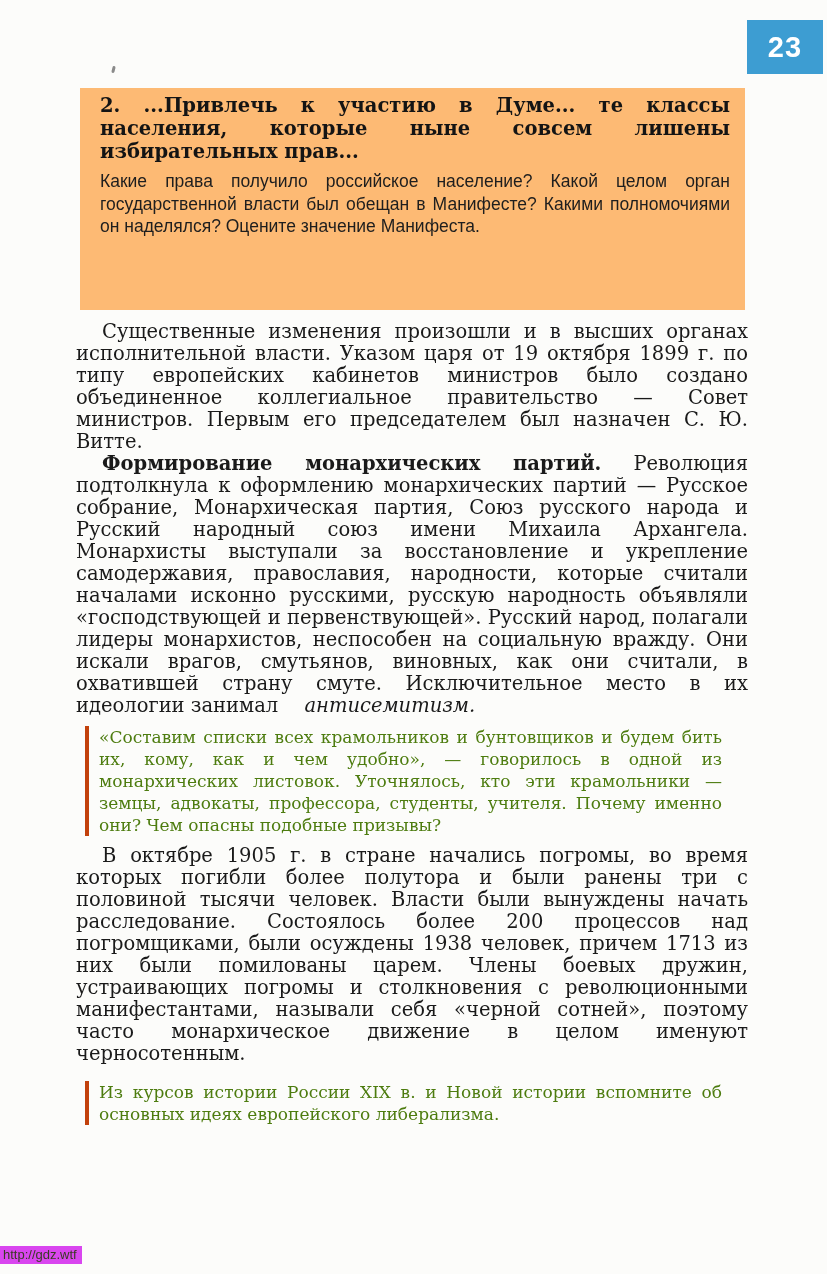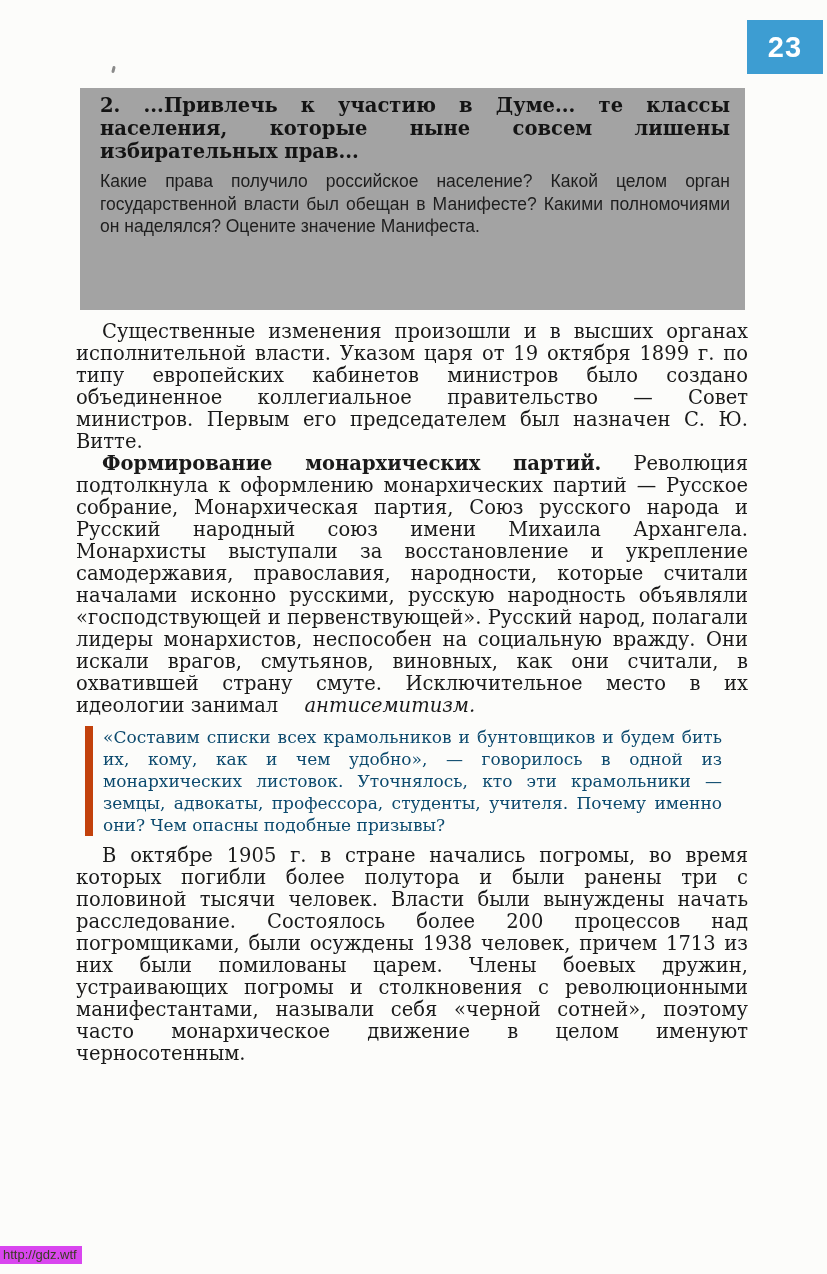"2. ...Привлечь к участию в" .intro-panel { background: #a3a3a3 -> #fdba74 }
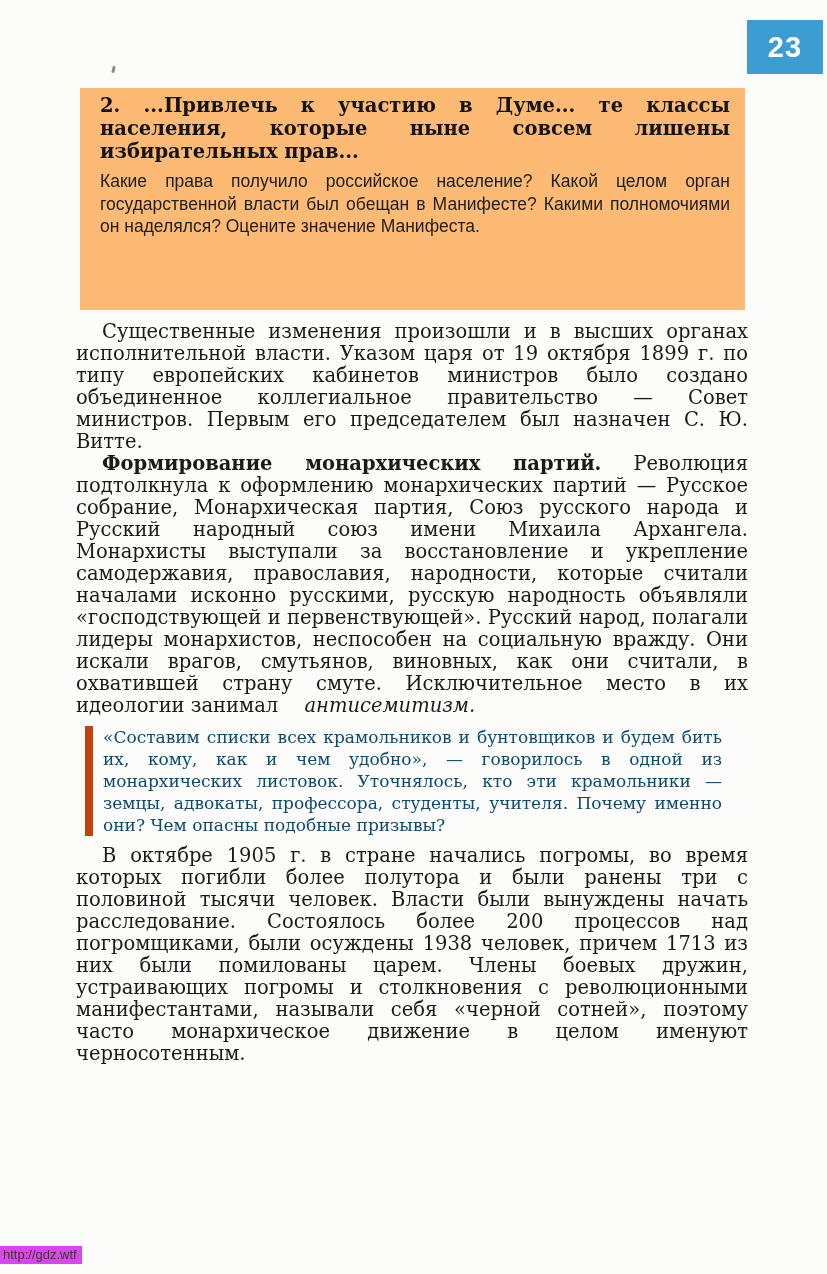"«Составим списки всех крамольников и" .aside-block { border-left: 8px solid #c2410c -> 4px solid #c2410c; color: #0c4a6e -> #4d7c0f }
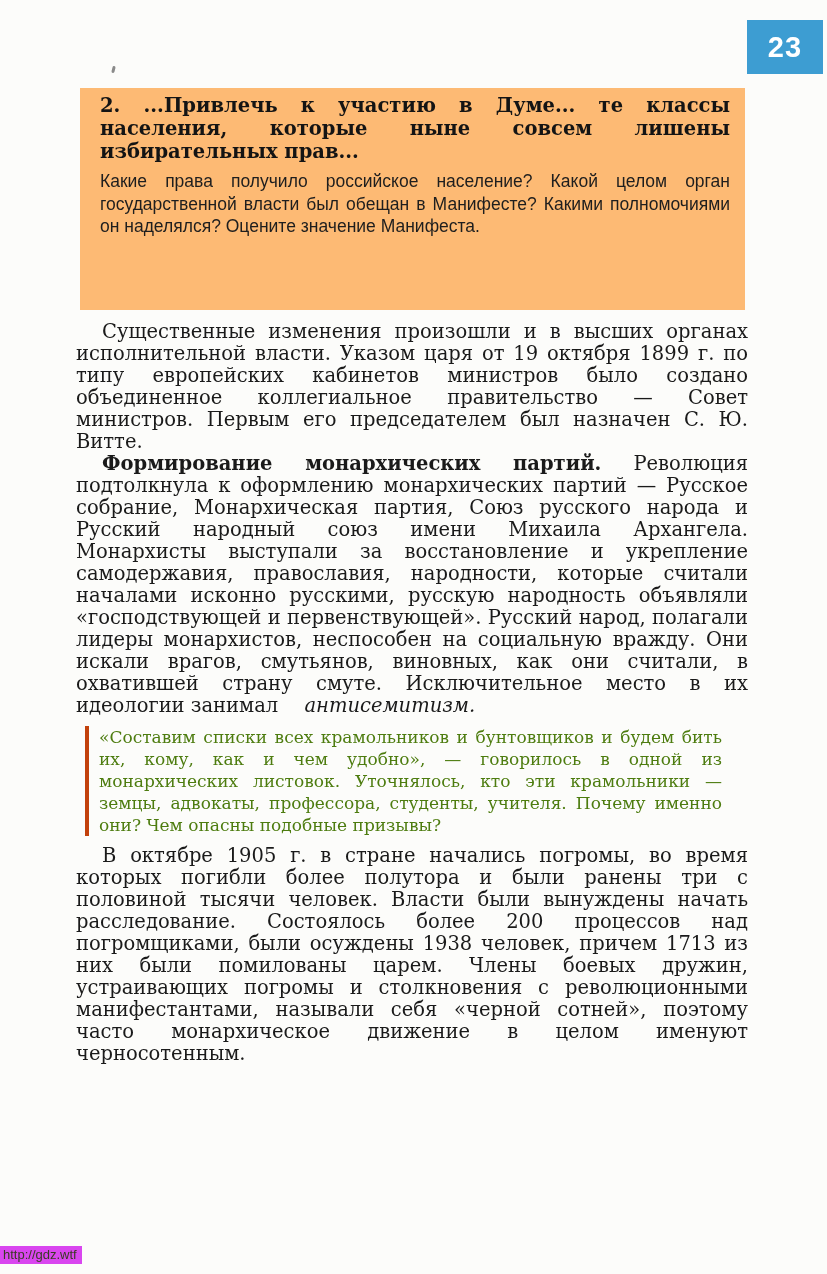"Из курсов истории России XIX" div.aside-block { html: none -> <div> <span>Из курсов истории России XIX в. и Новой истории вспомните об основных идеях европейского либерализма.</span> </div> }
